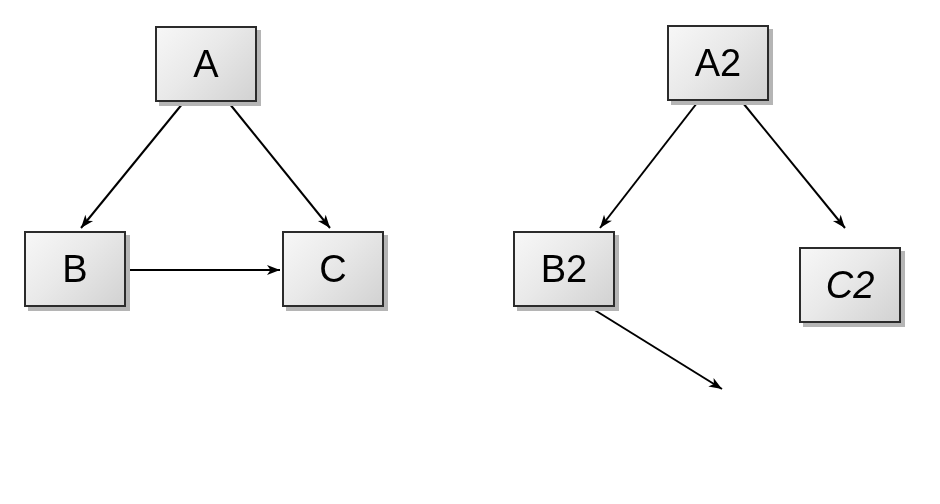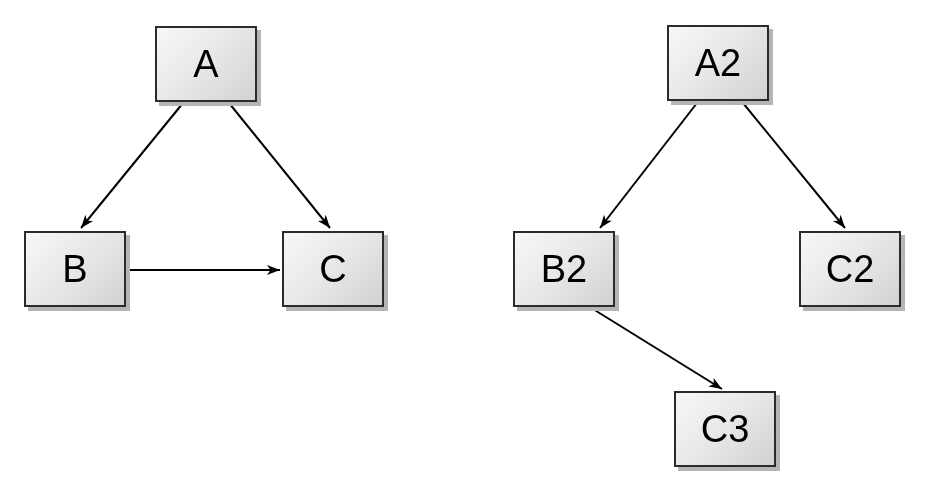"C2" div.node { font-style: none -> italic; top: 231px -> 247px }
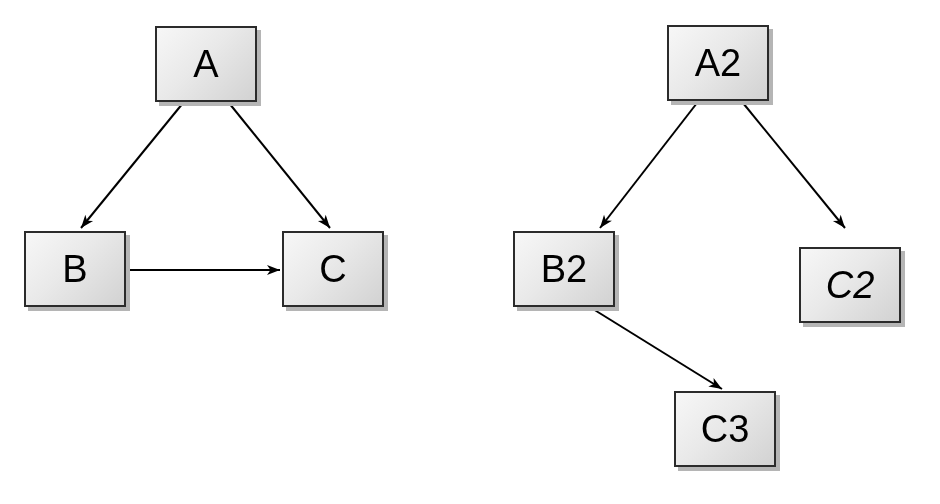"C3" div.node { html: <div> <span>C3</span> </div> -> none }
